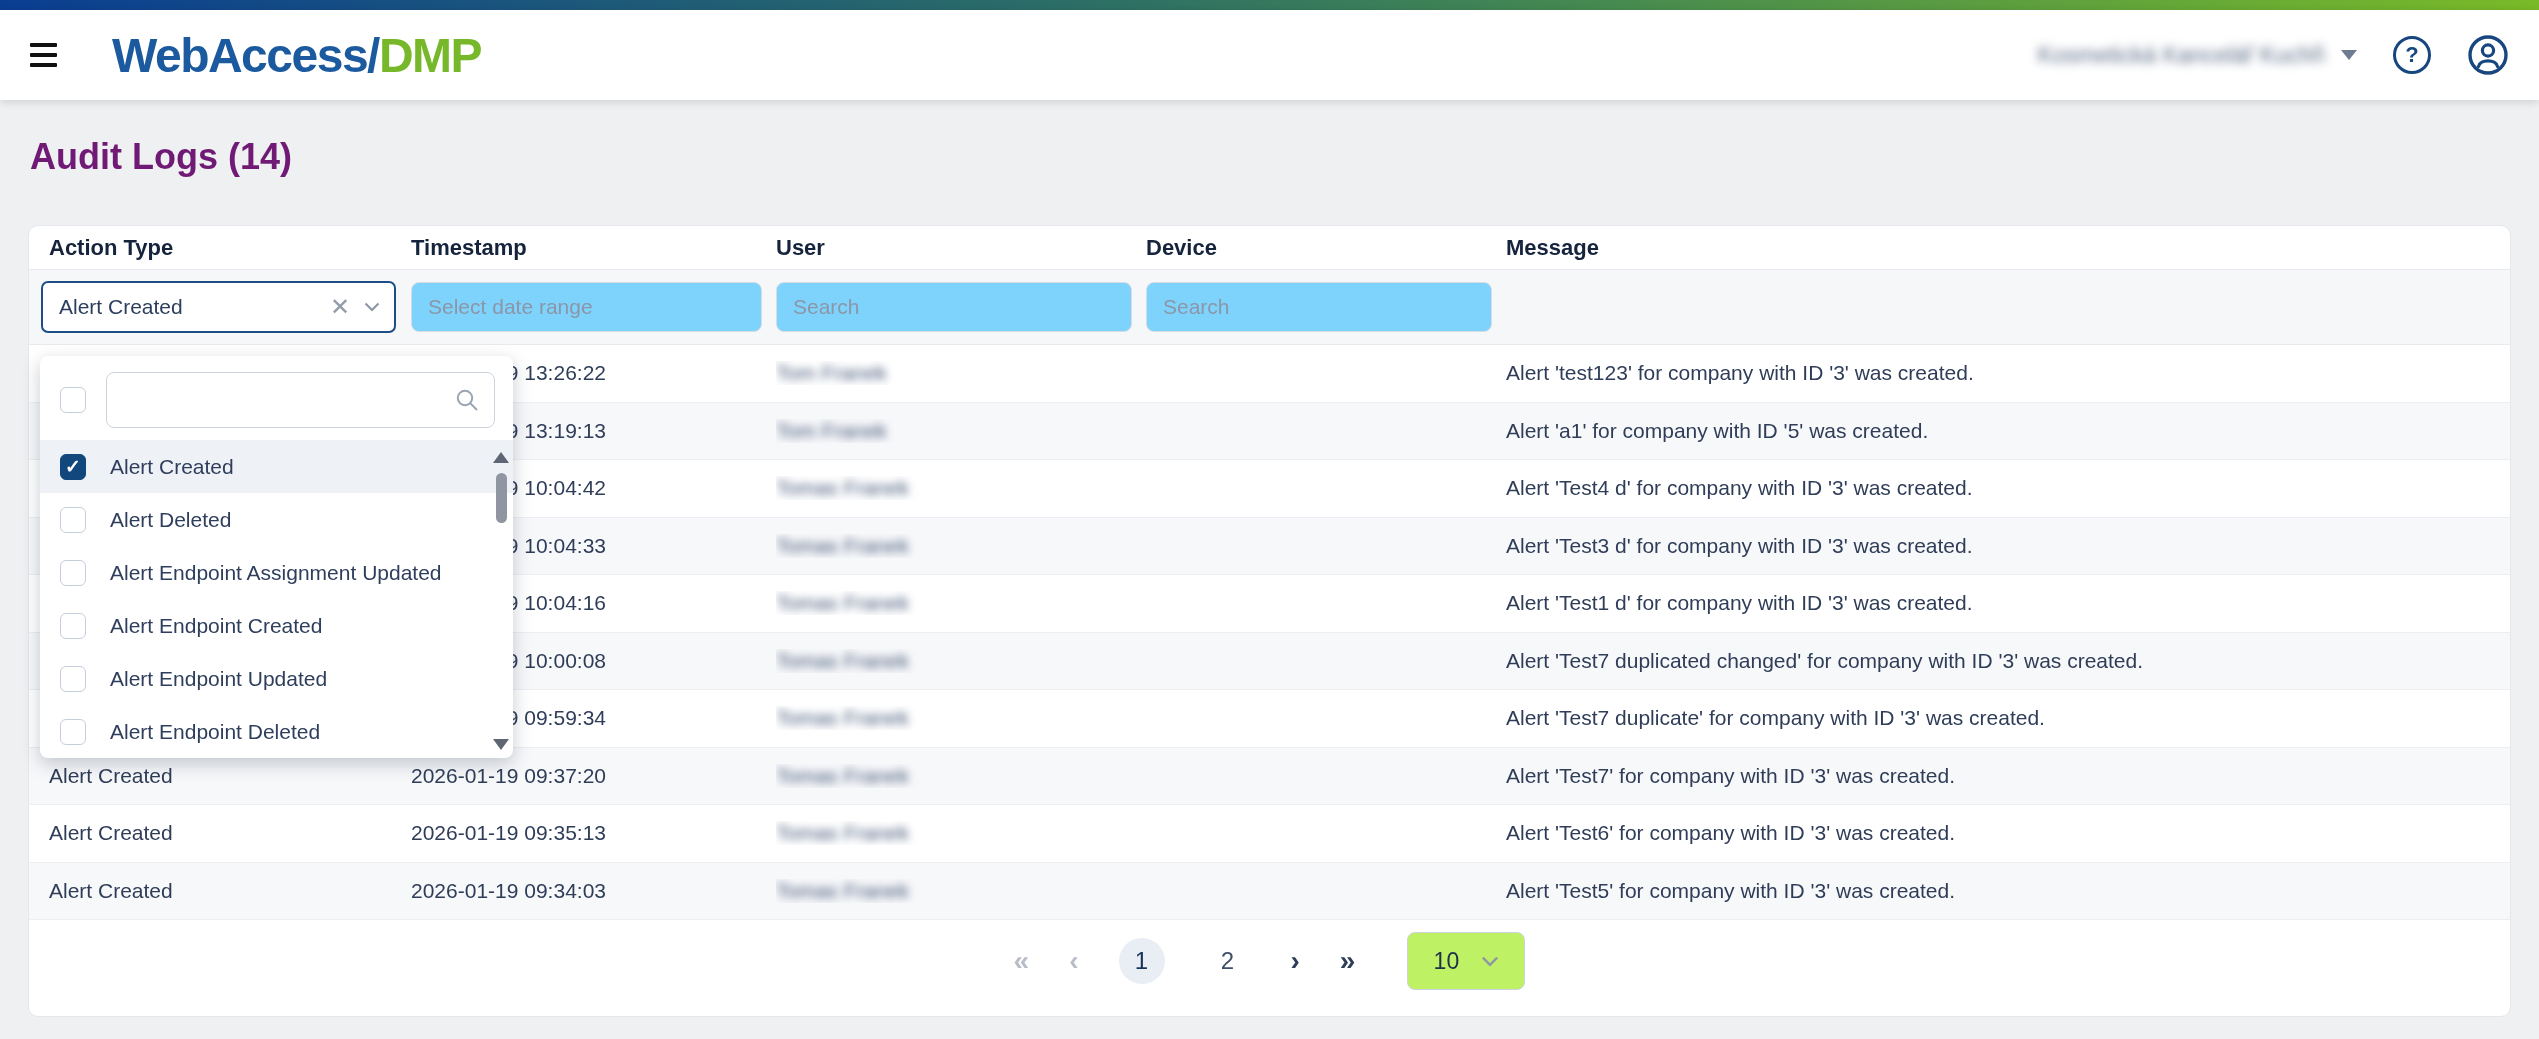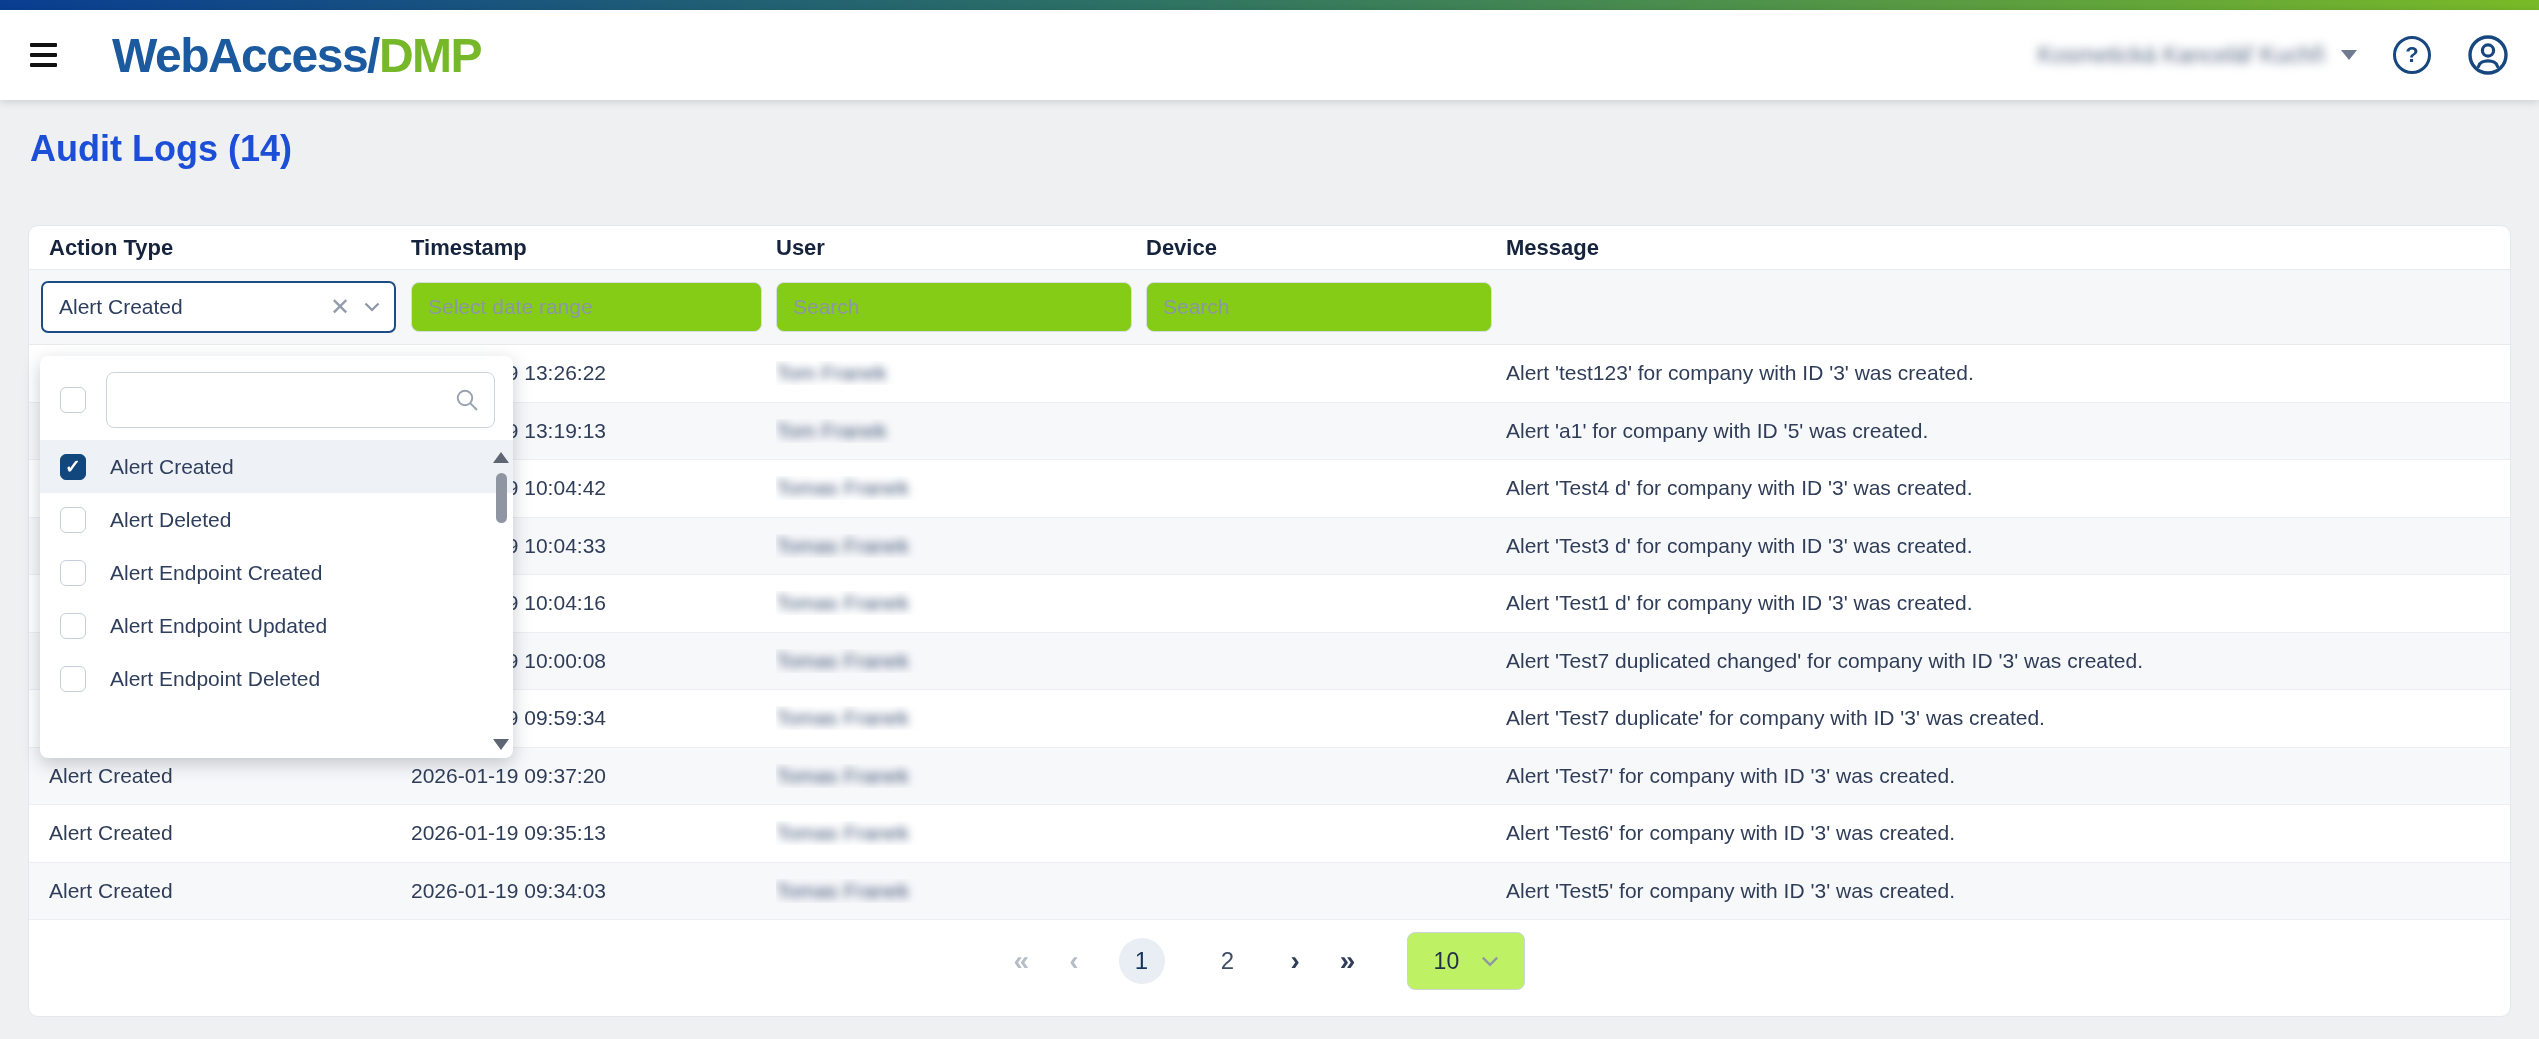"Audit Logs (14)" .page-title { color: #1d4ed8 -> #701a75; top: 128px -> 136px }
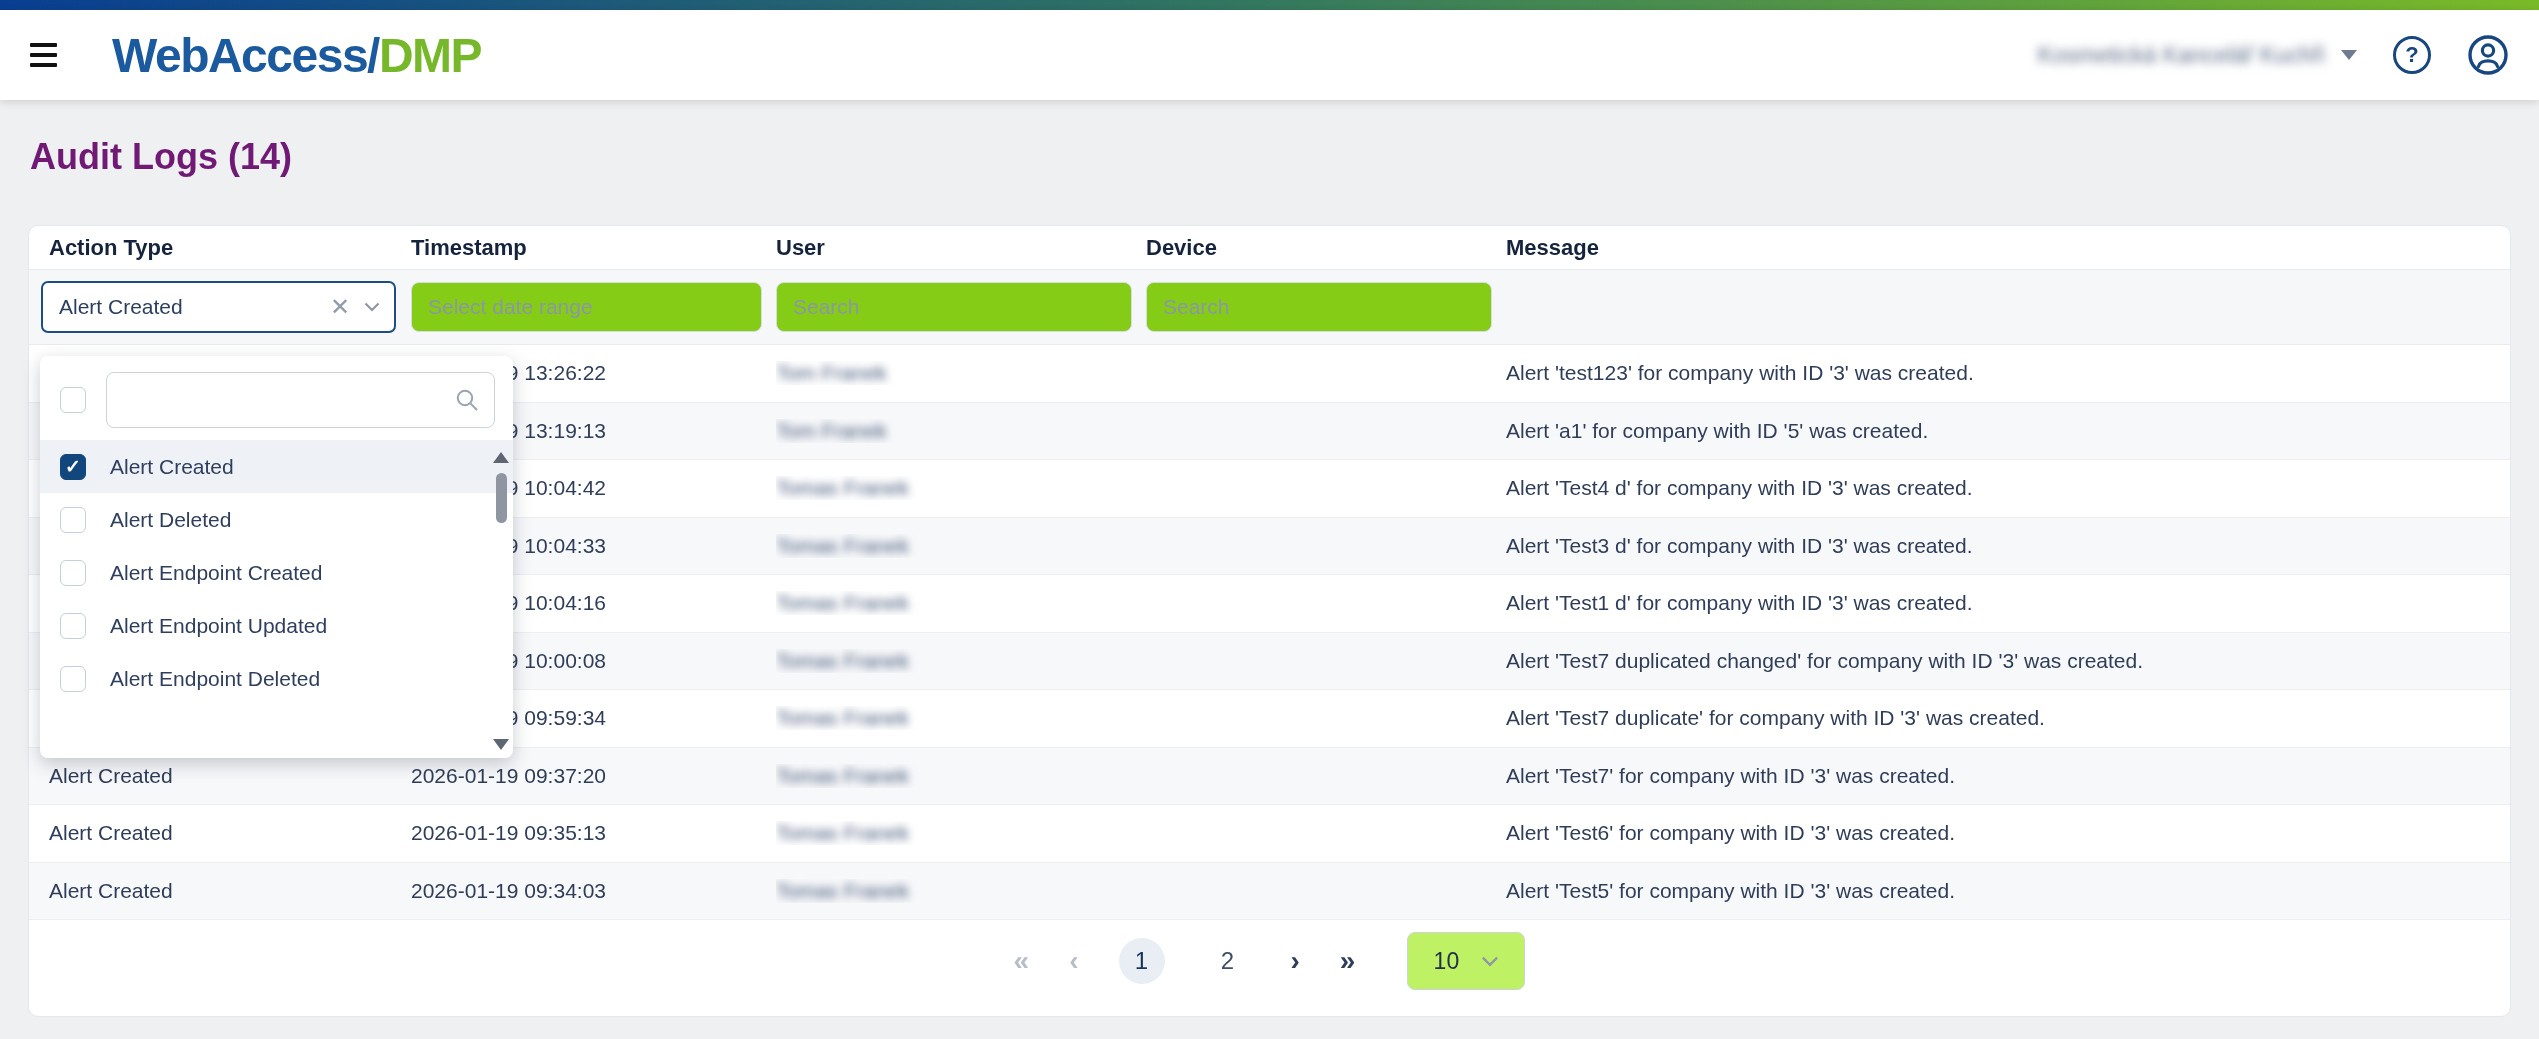"Select date range" .filter-input { background: #84cc16 -> #7dd3fc }
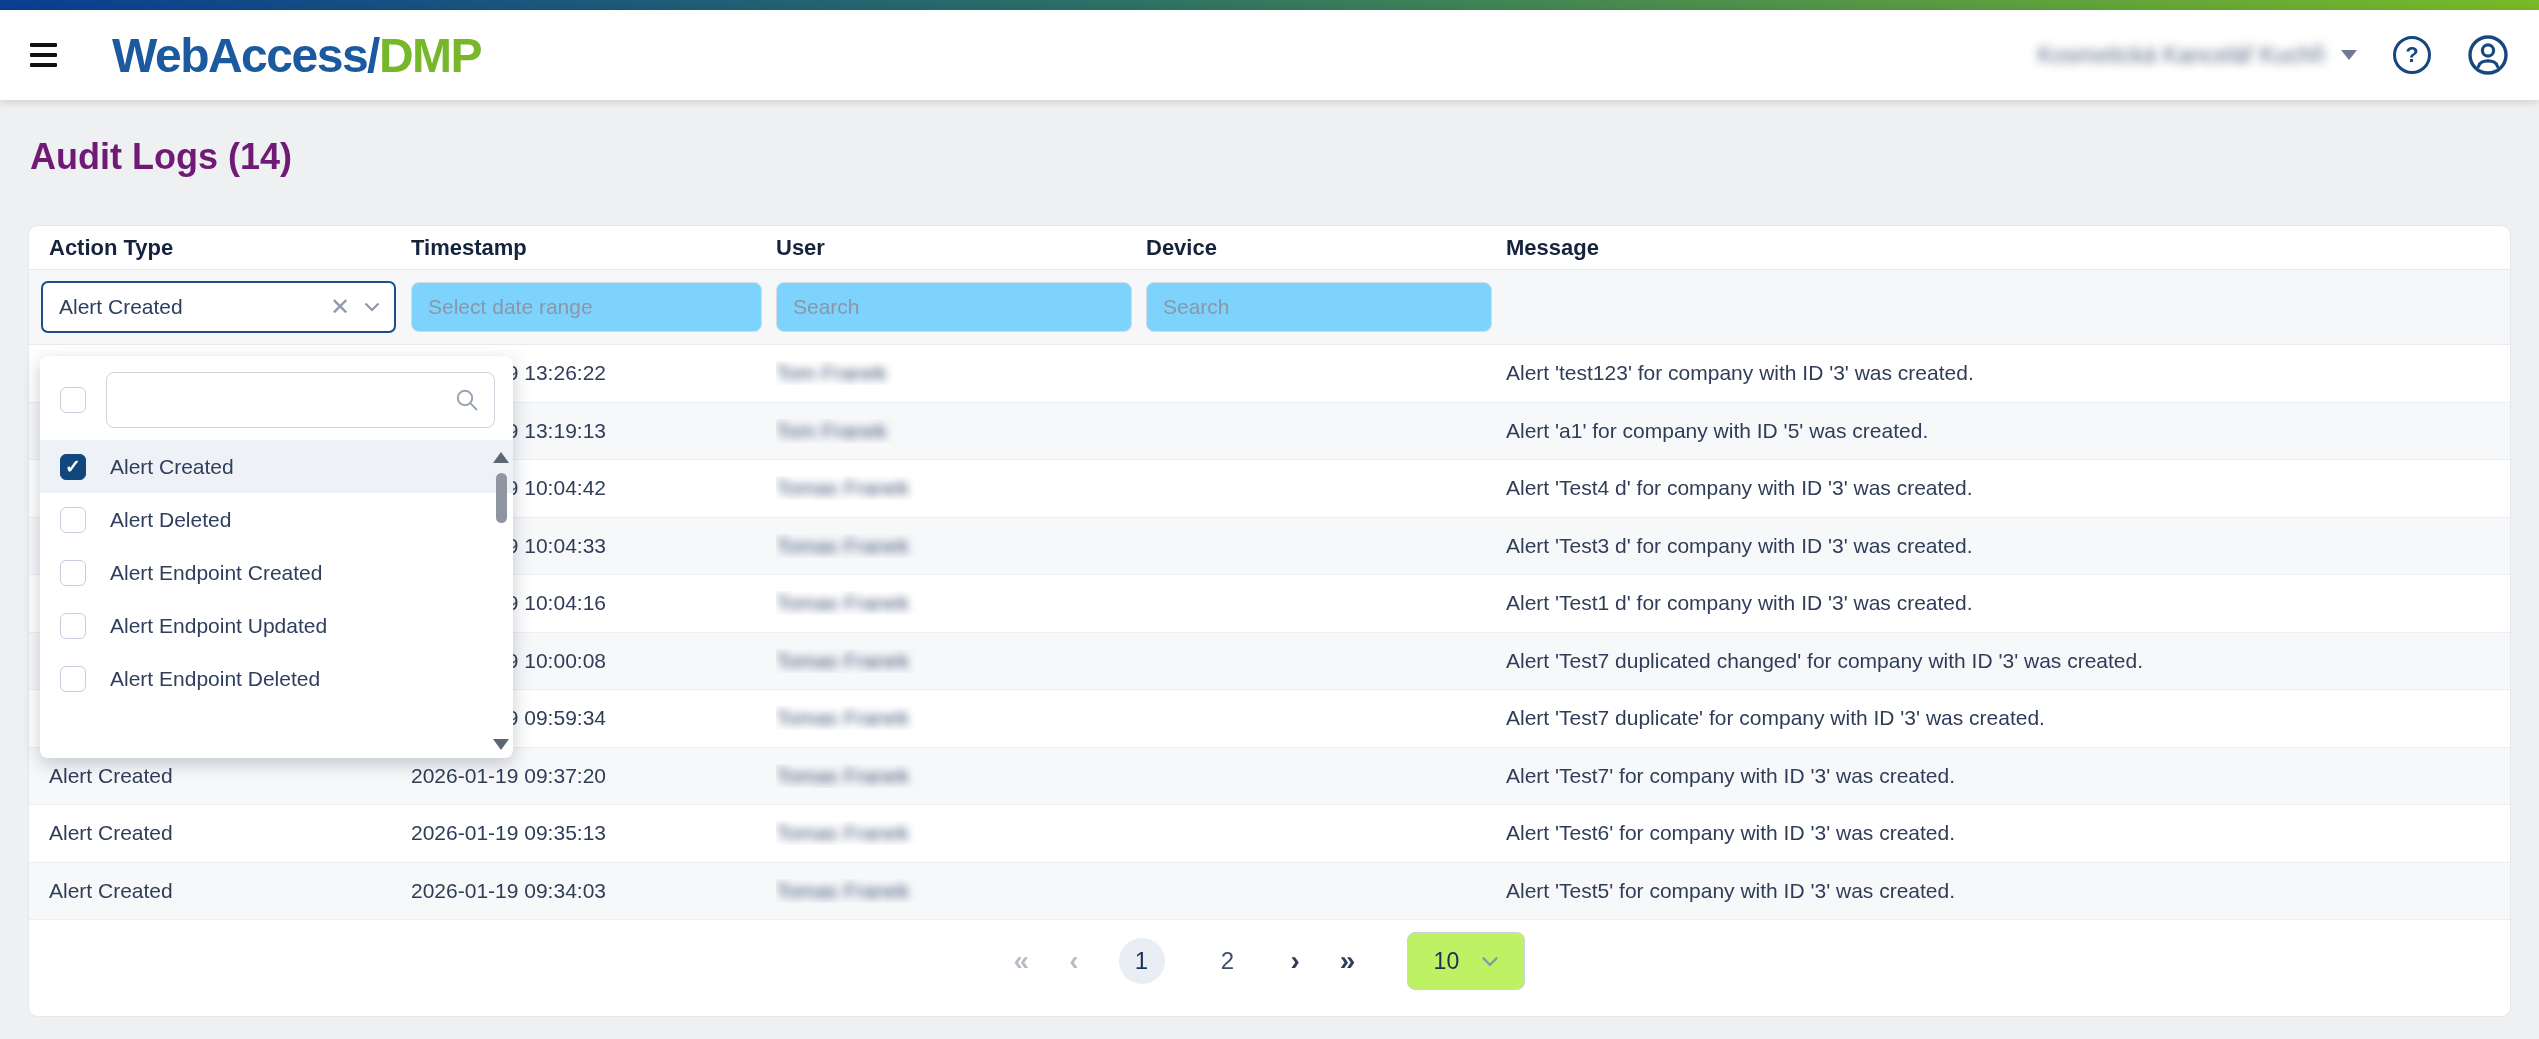"Alert Endpoint Assignment Updated" div.dd-option { html: none -> <div> <div> <span></span> </div> <span>Alert Endpoint Assignment Updated</span> </div> }
